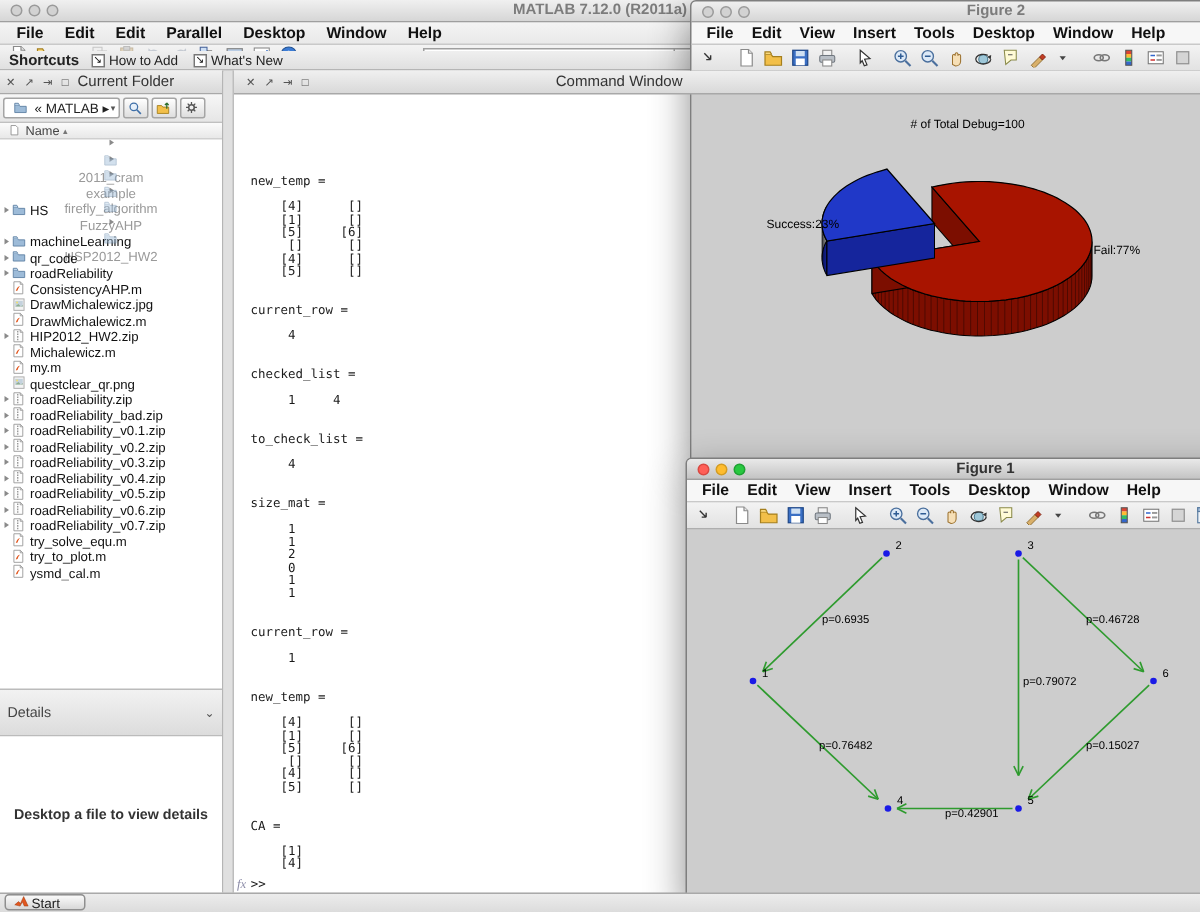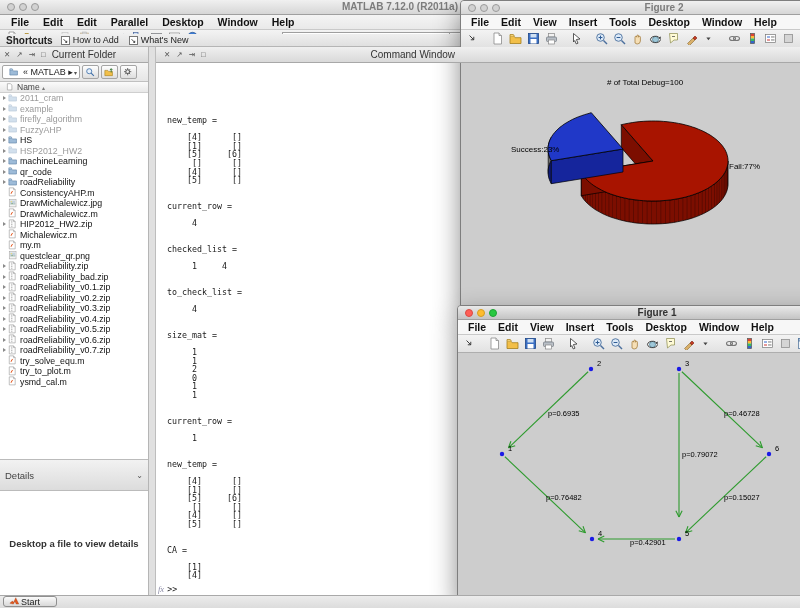"2011_cram" .frow.dim { flex-direction: none -> column }
